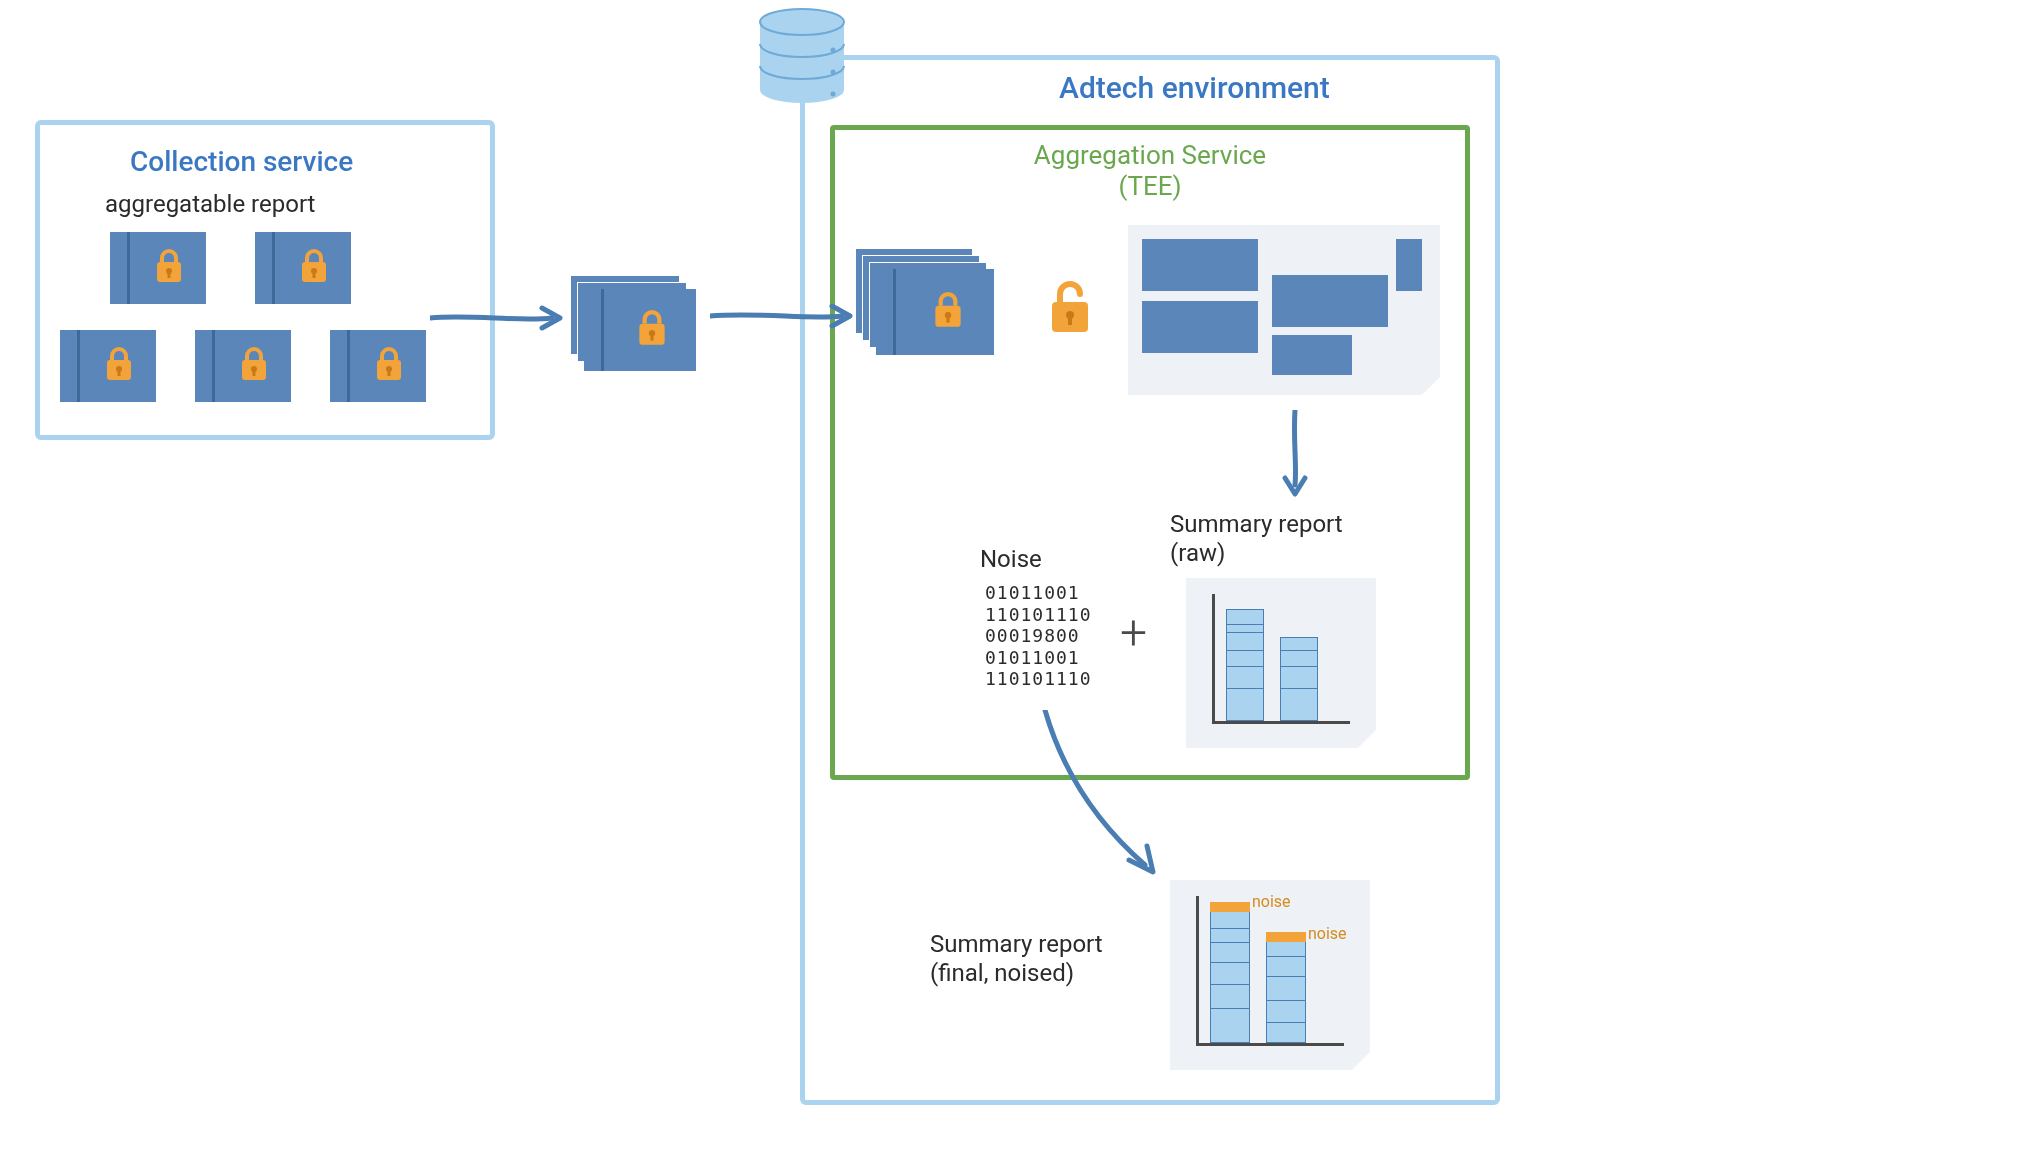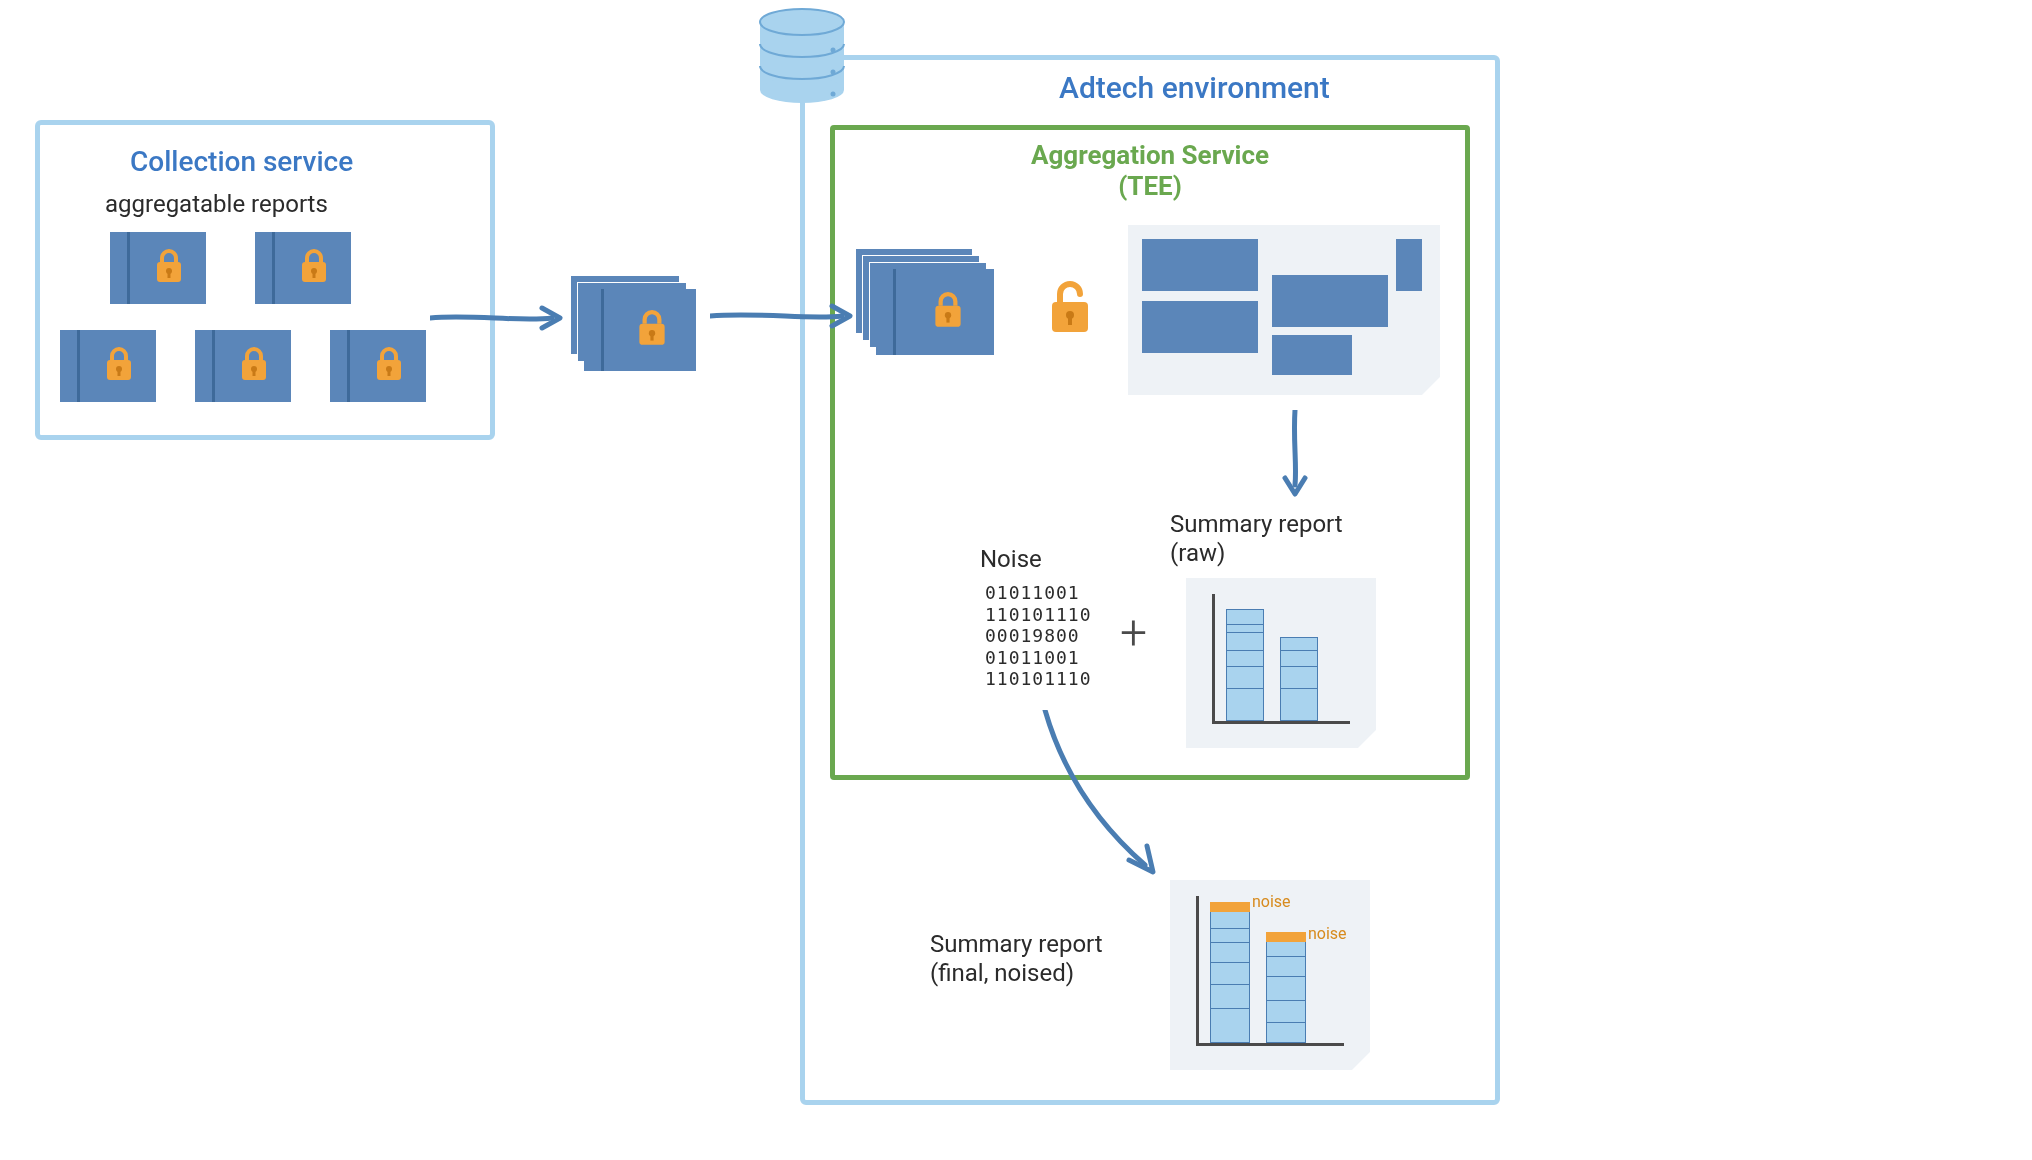"Aggregation Service" .title-aggregation { font-weight: 700 -> 400 }
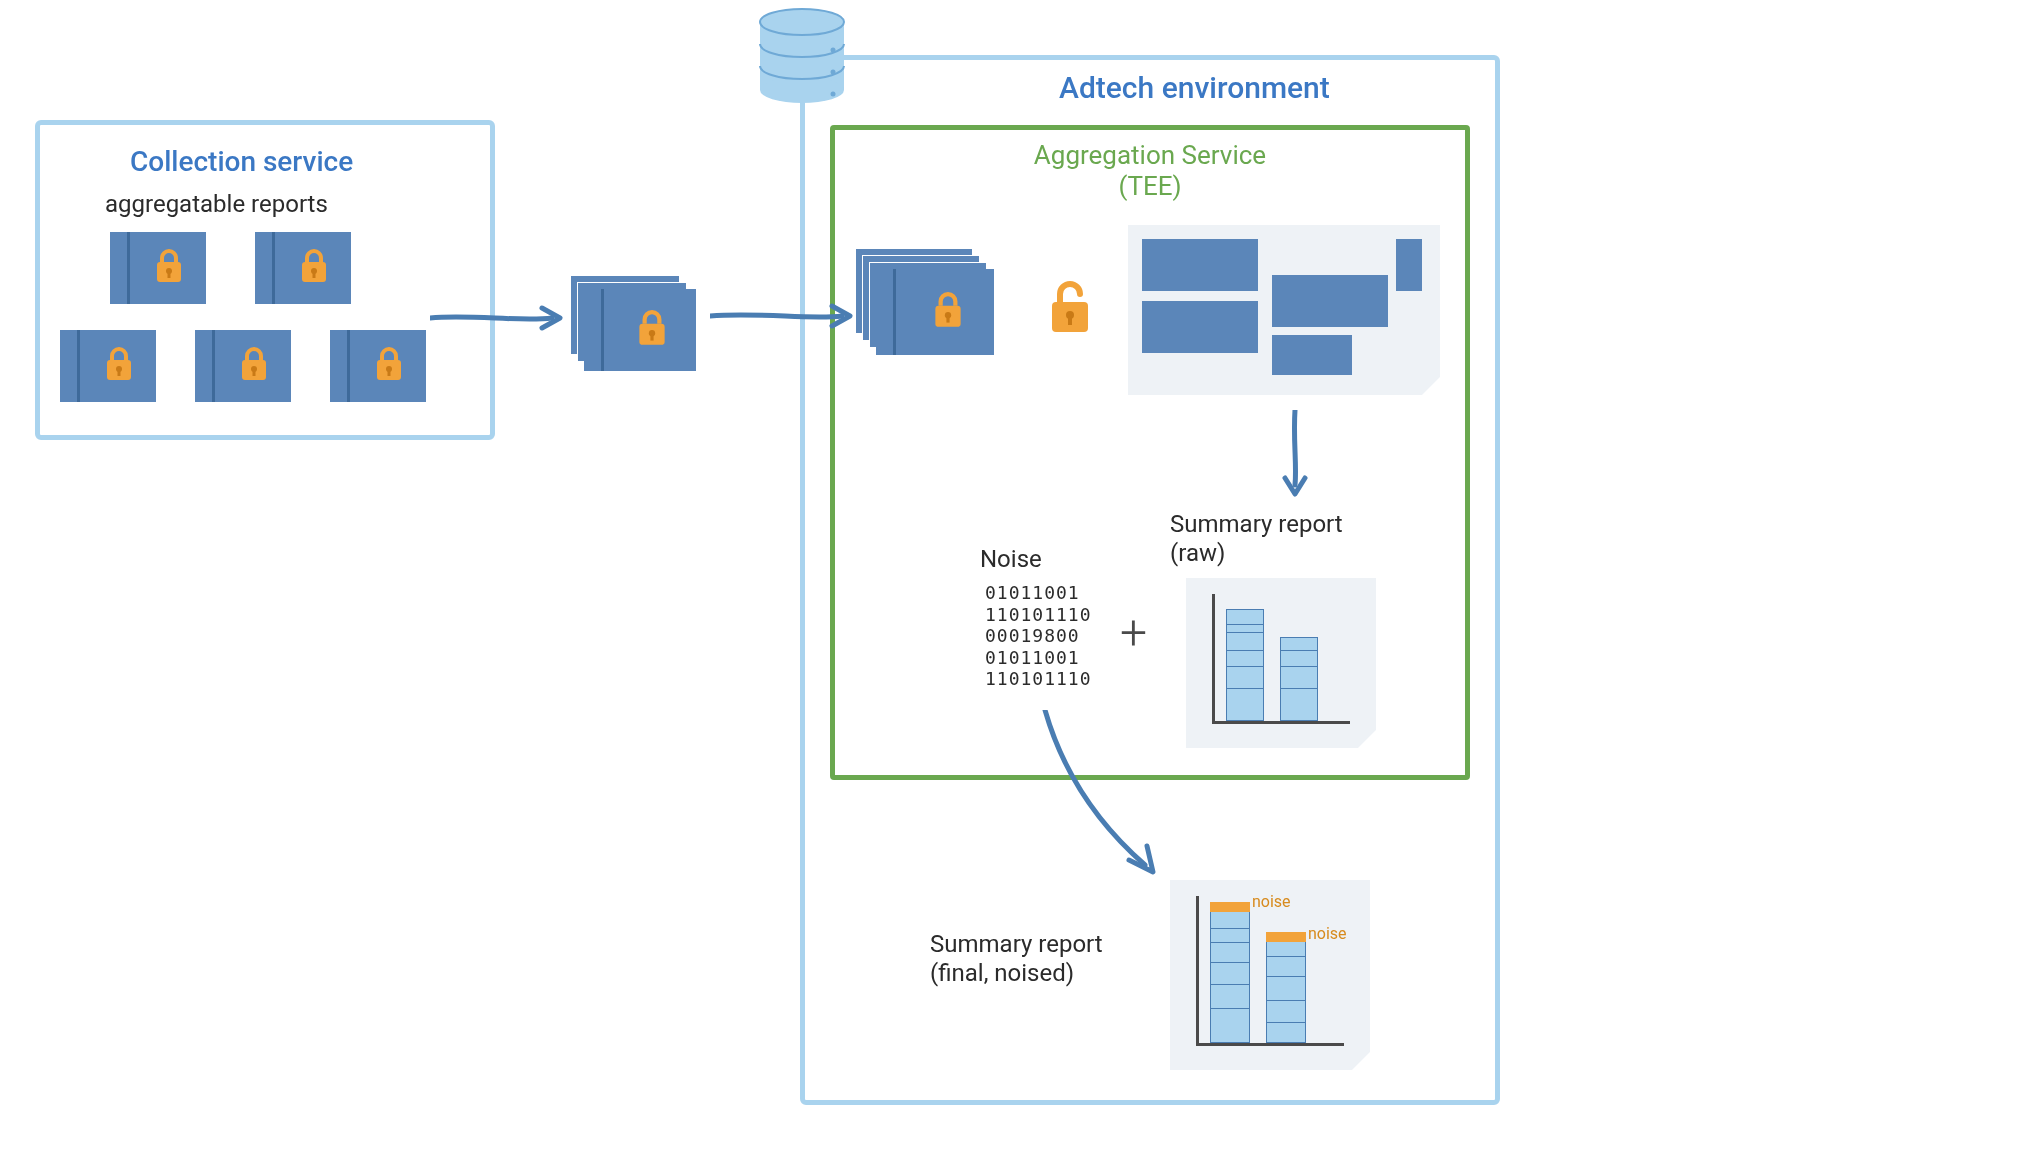"aggregatable reports" div.label { text: reports -> report }
